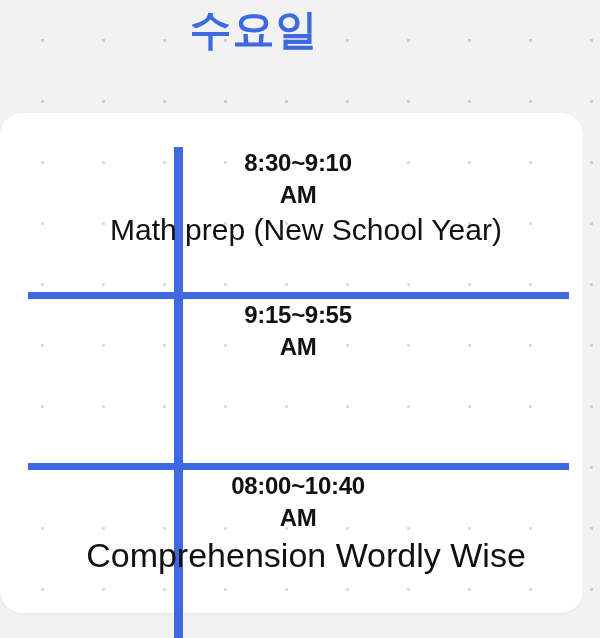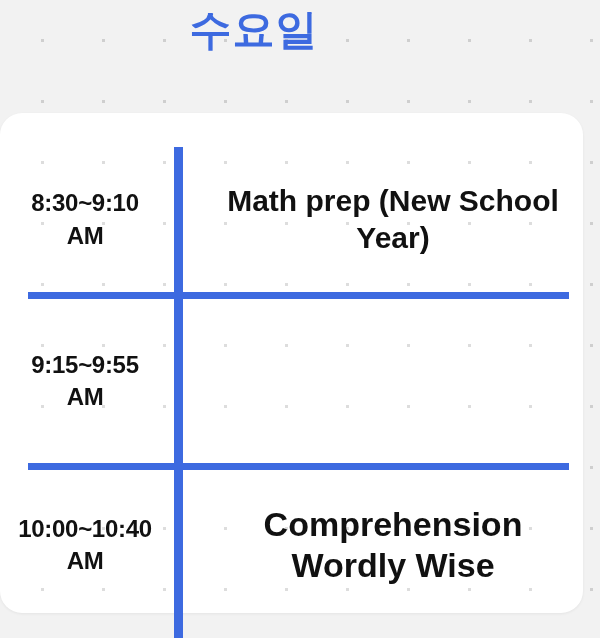"8:30~9:10" .row { flex-direction: none -> column }
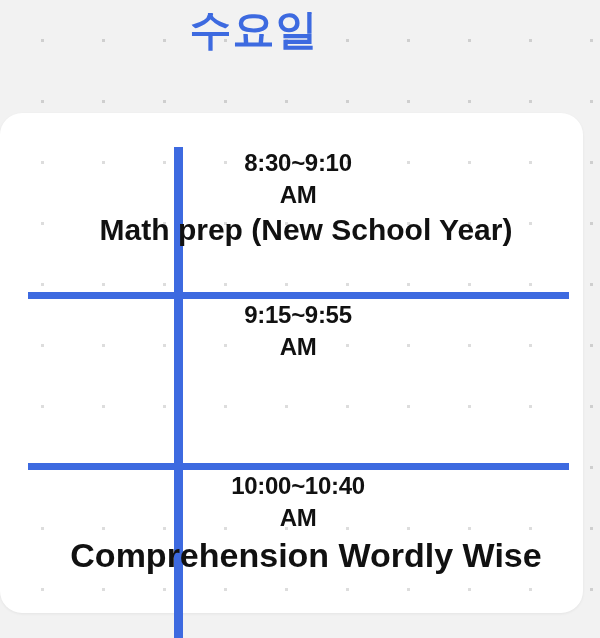"Math prep (New School Year)" .subject-cell { font-weight: bold -> normal }
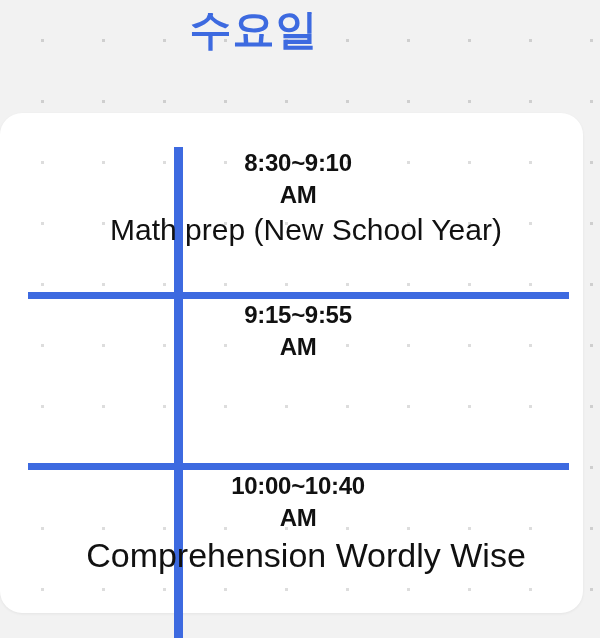"10:00~10:40" div { text: 10:00 -> 08:00 }
